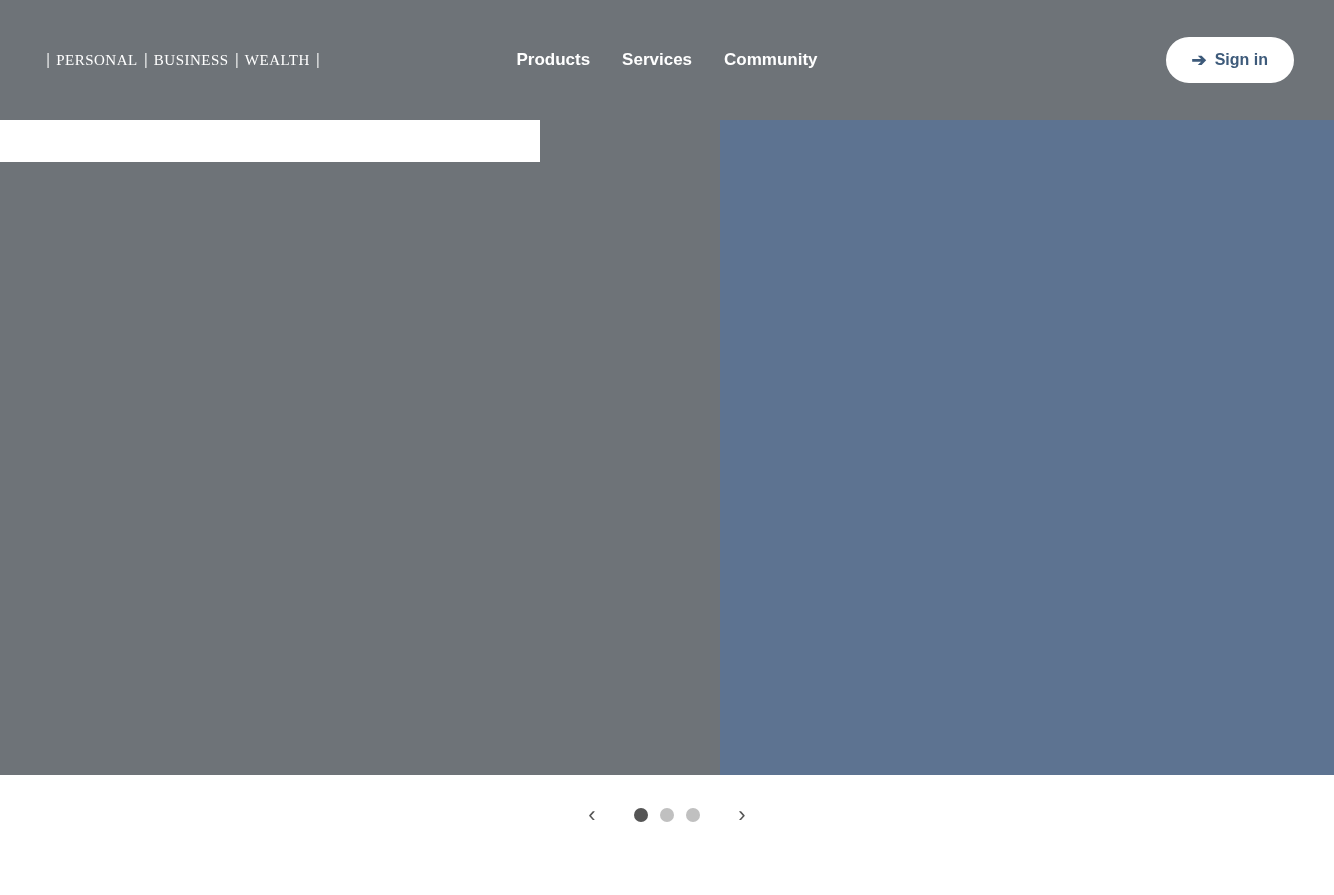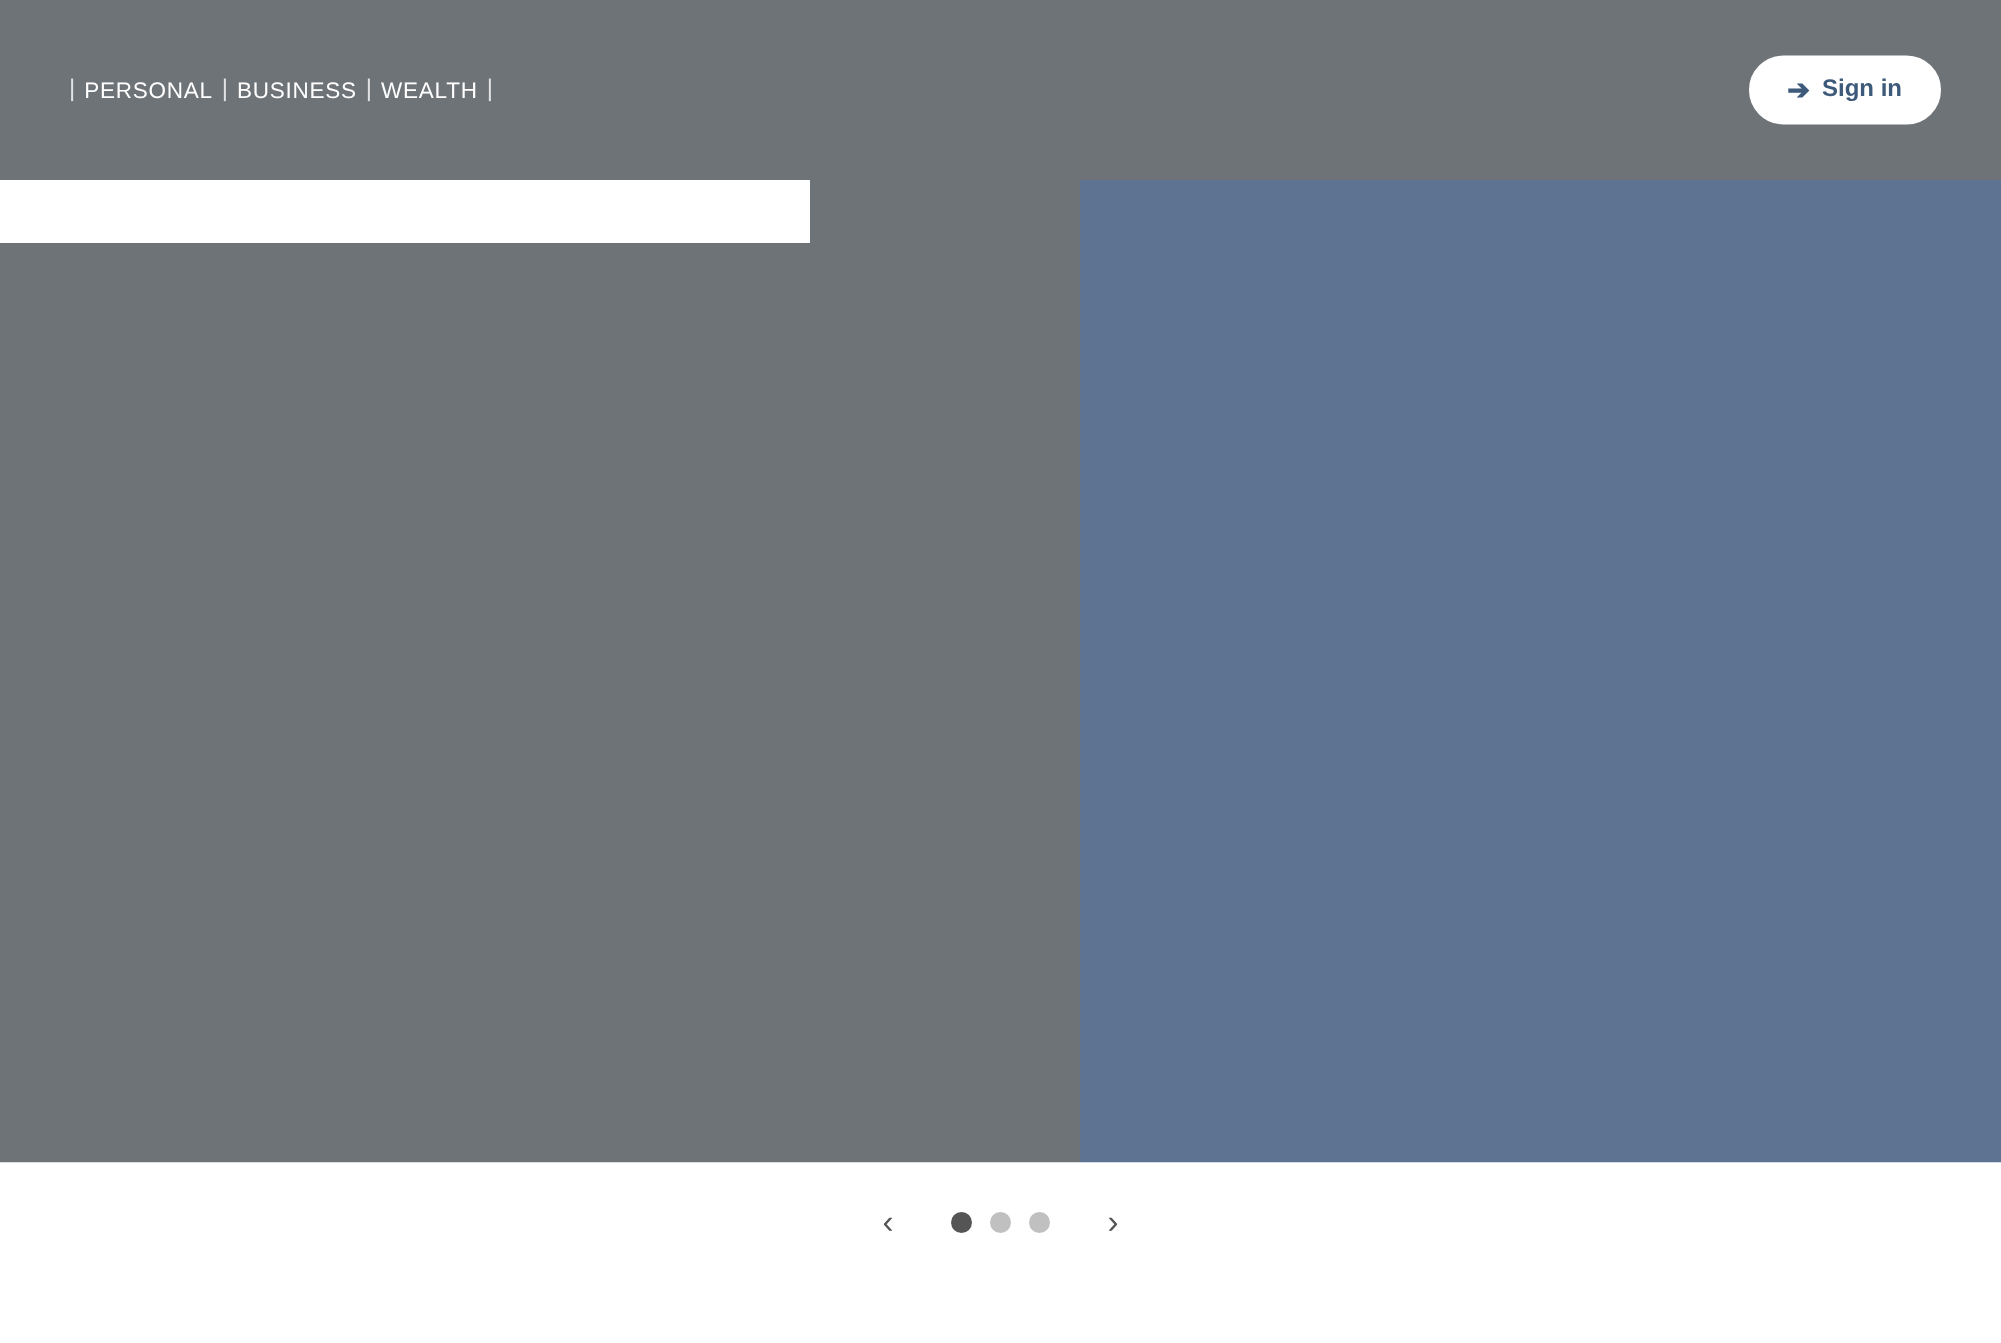"PERSONAL" .nav-link { font-family: none -> Liberation Serif, serif }
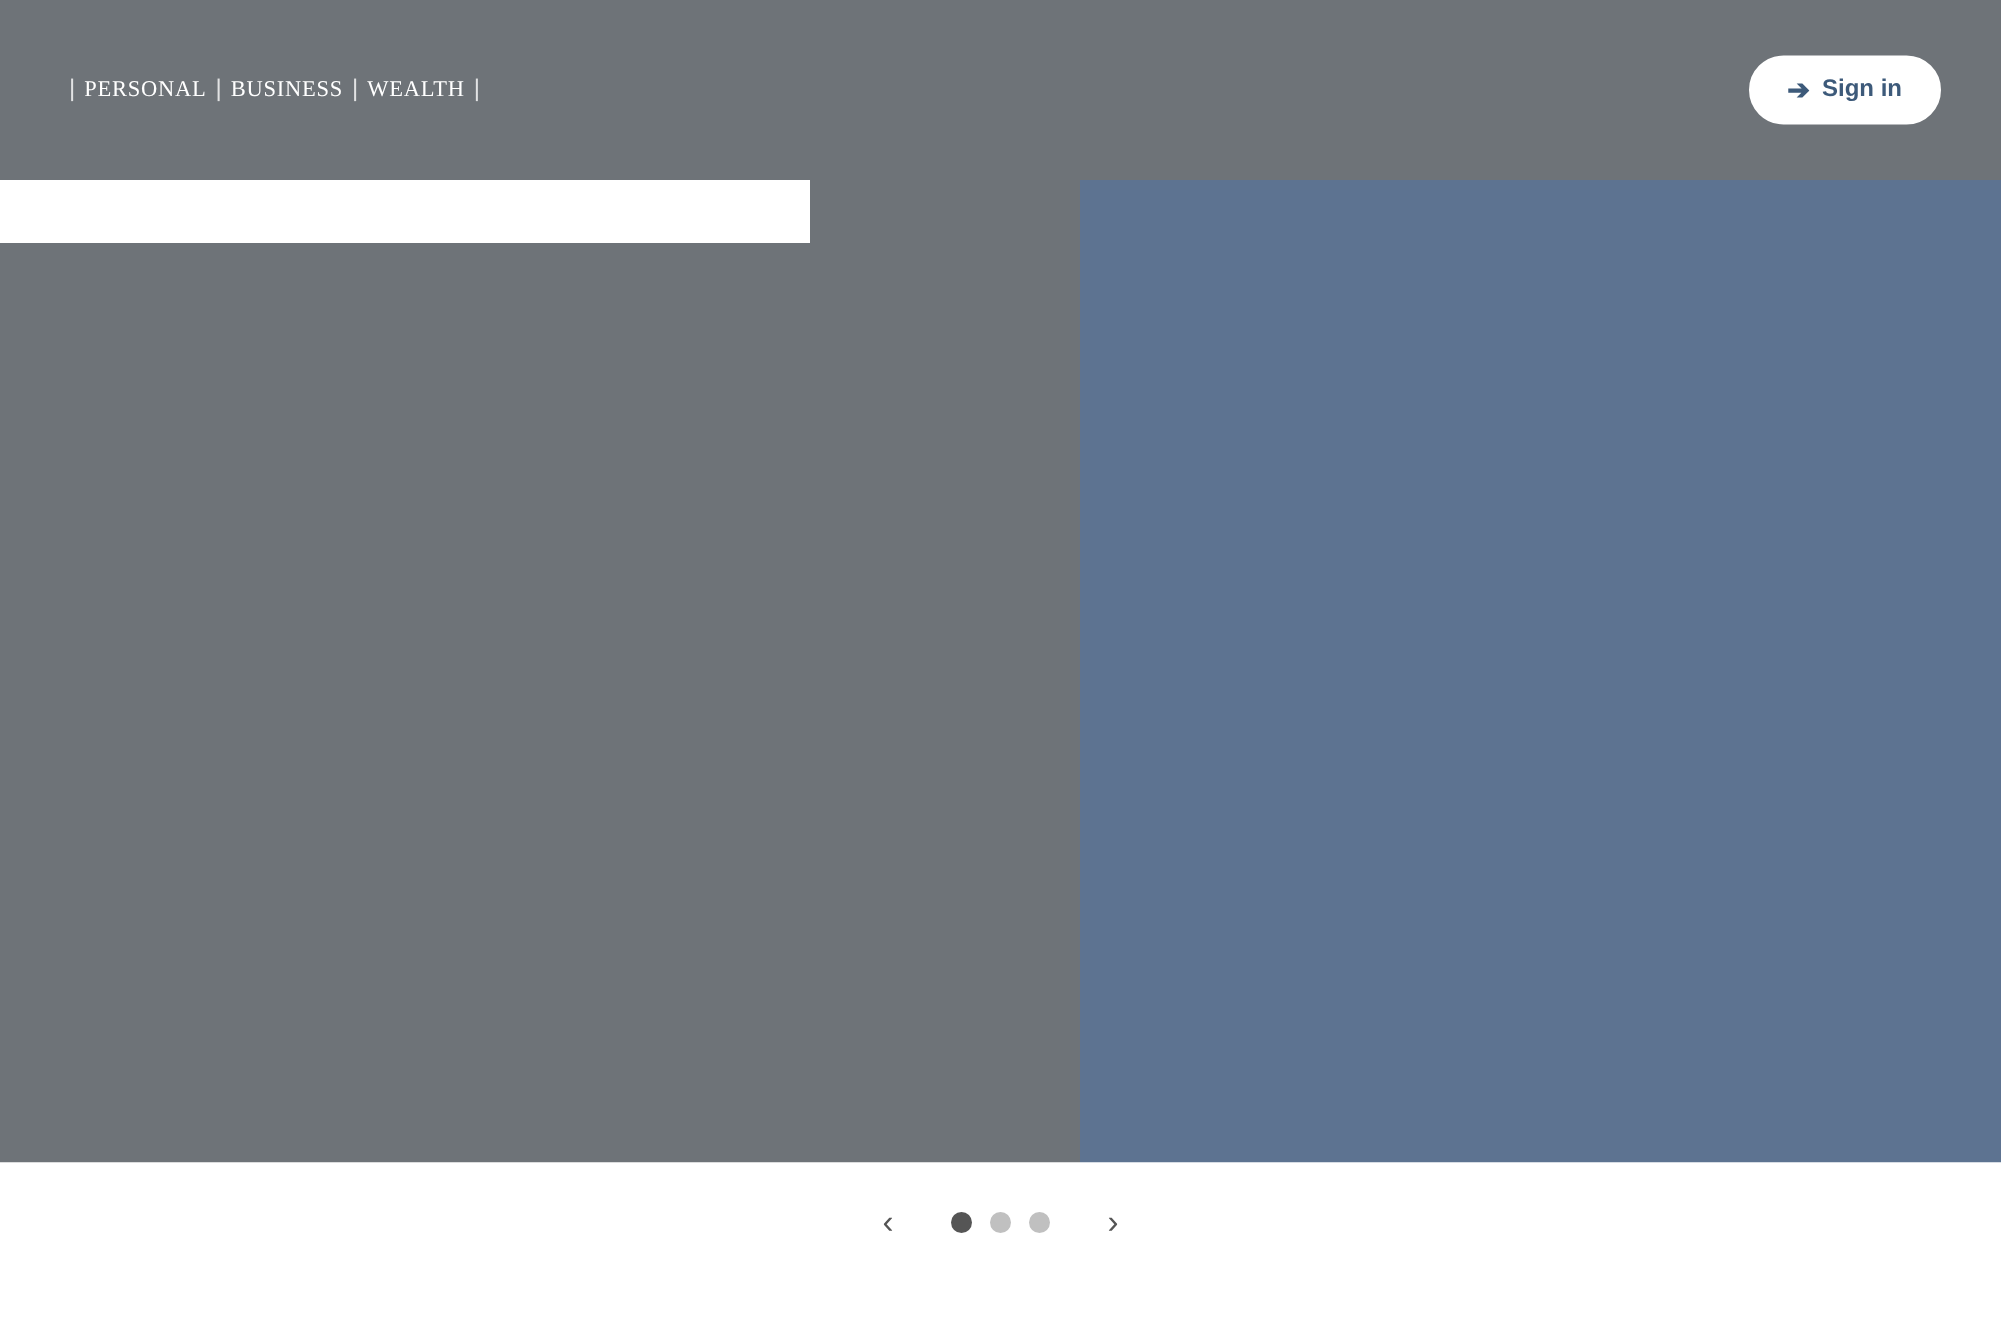"Products" div.nav-center { html: none -> <div> <a>Products</a> <a>Services</a> <a>Community</a> </div> }
